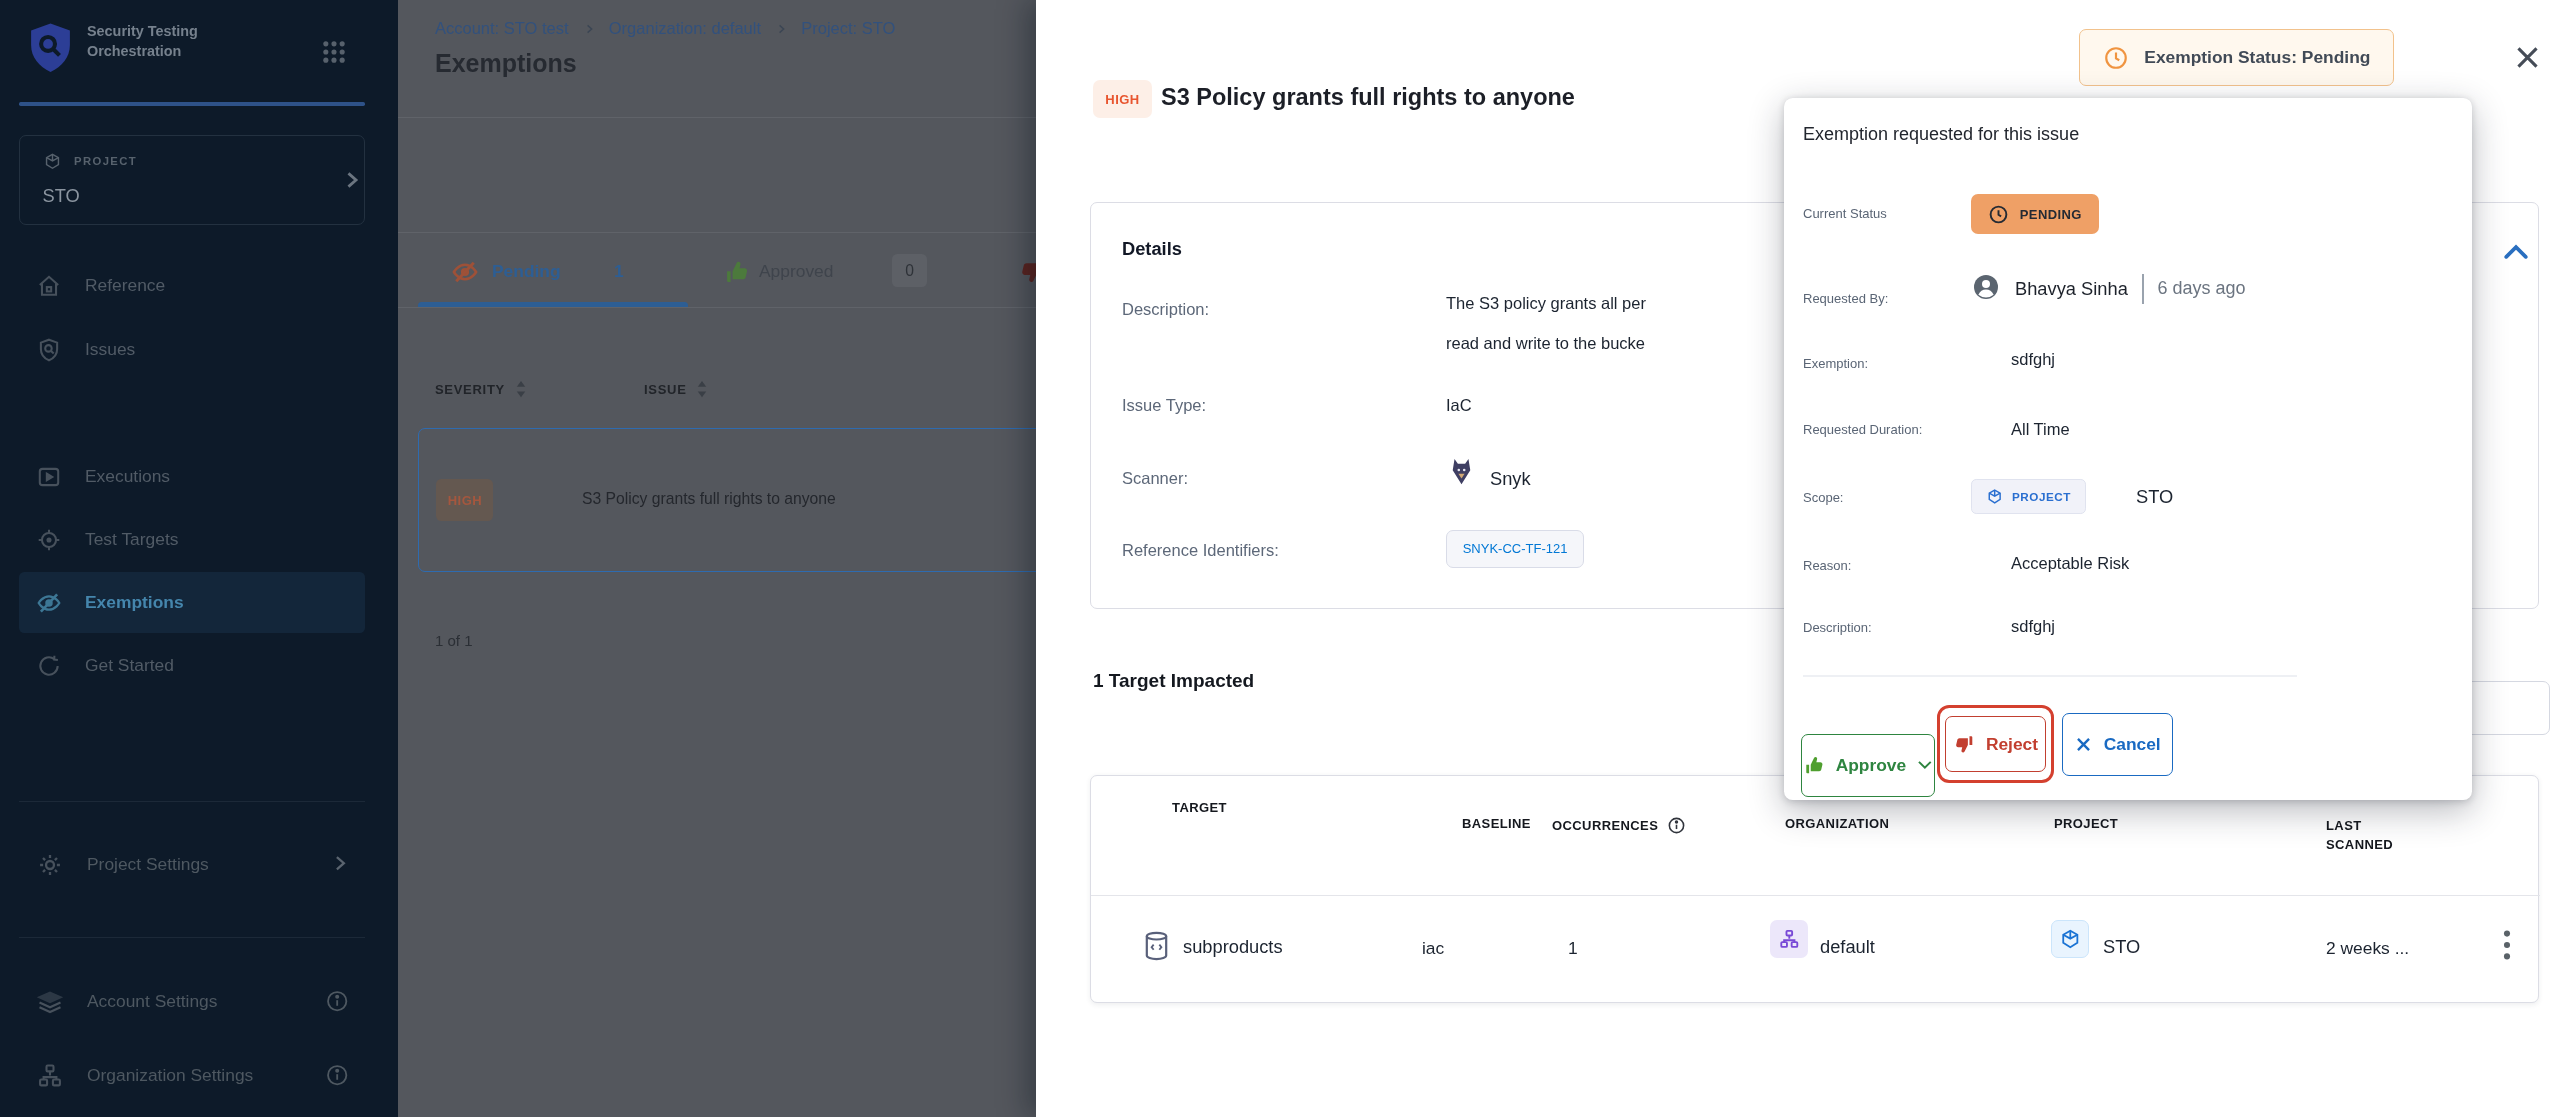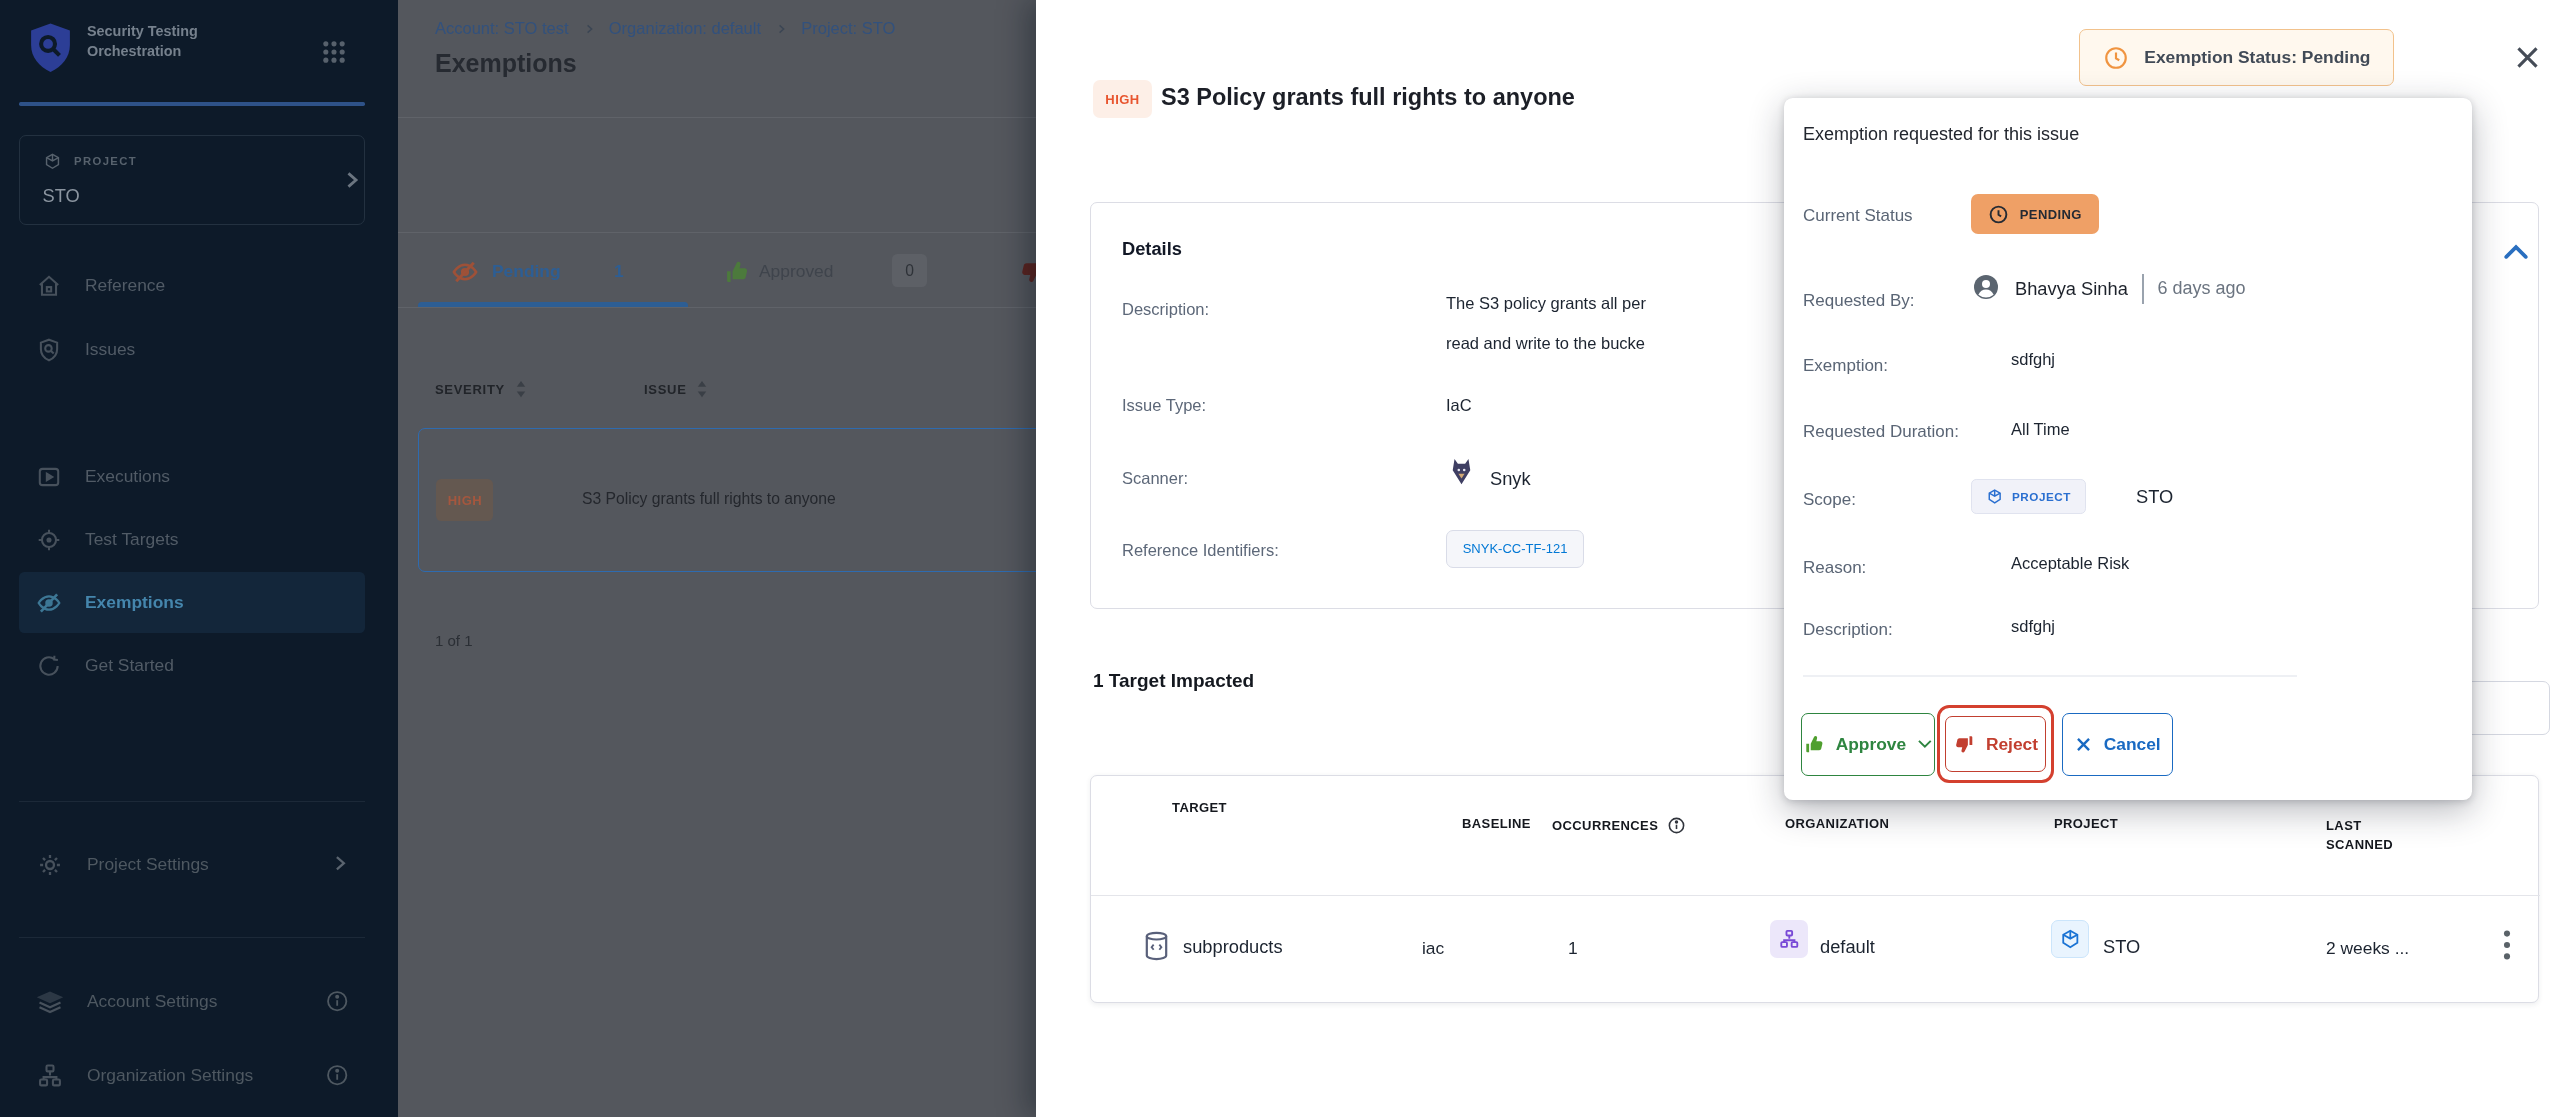"Current Status" .pp-lbl { font-size: 17px -> 13px }
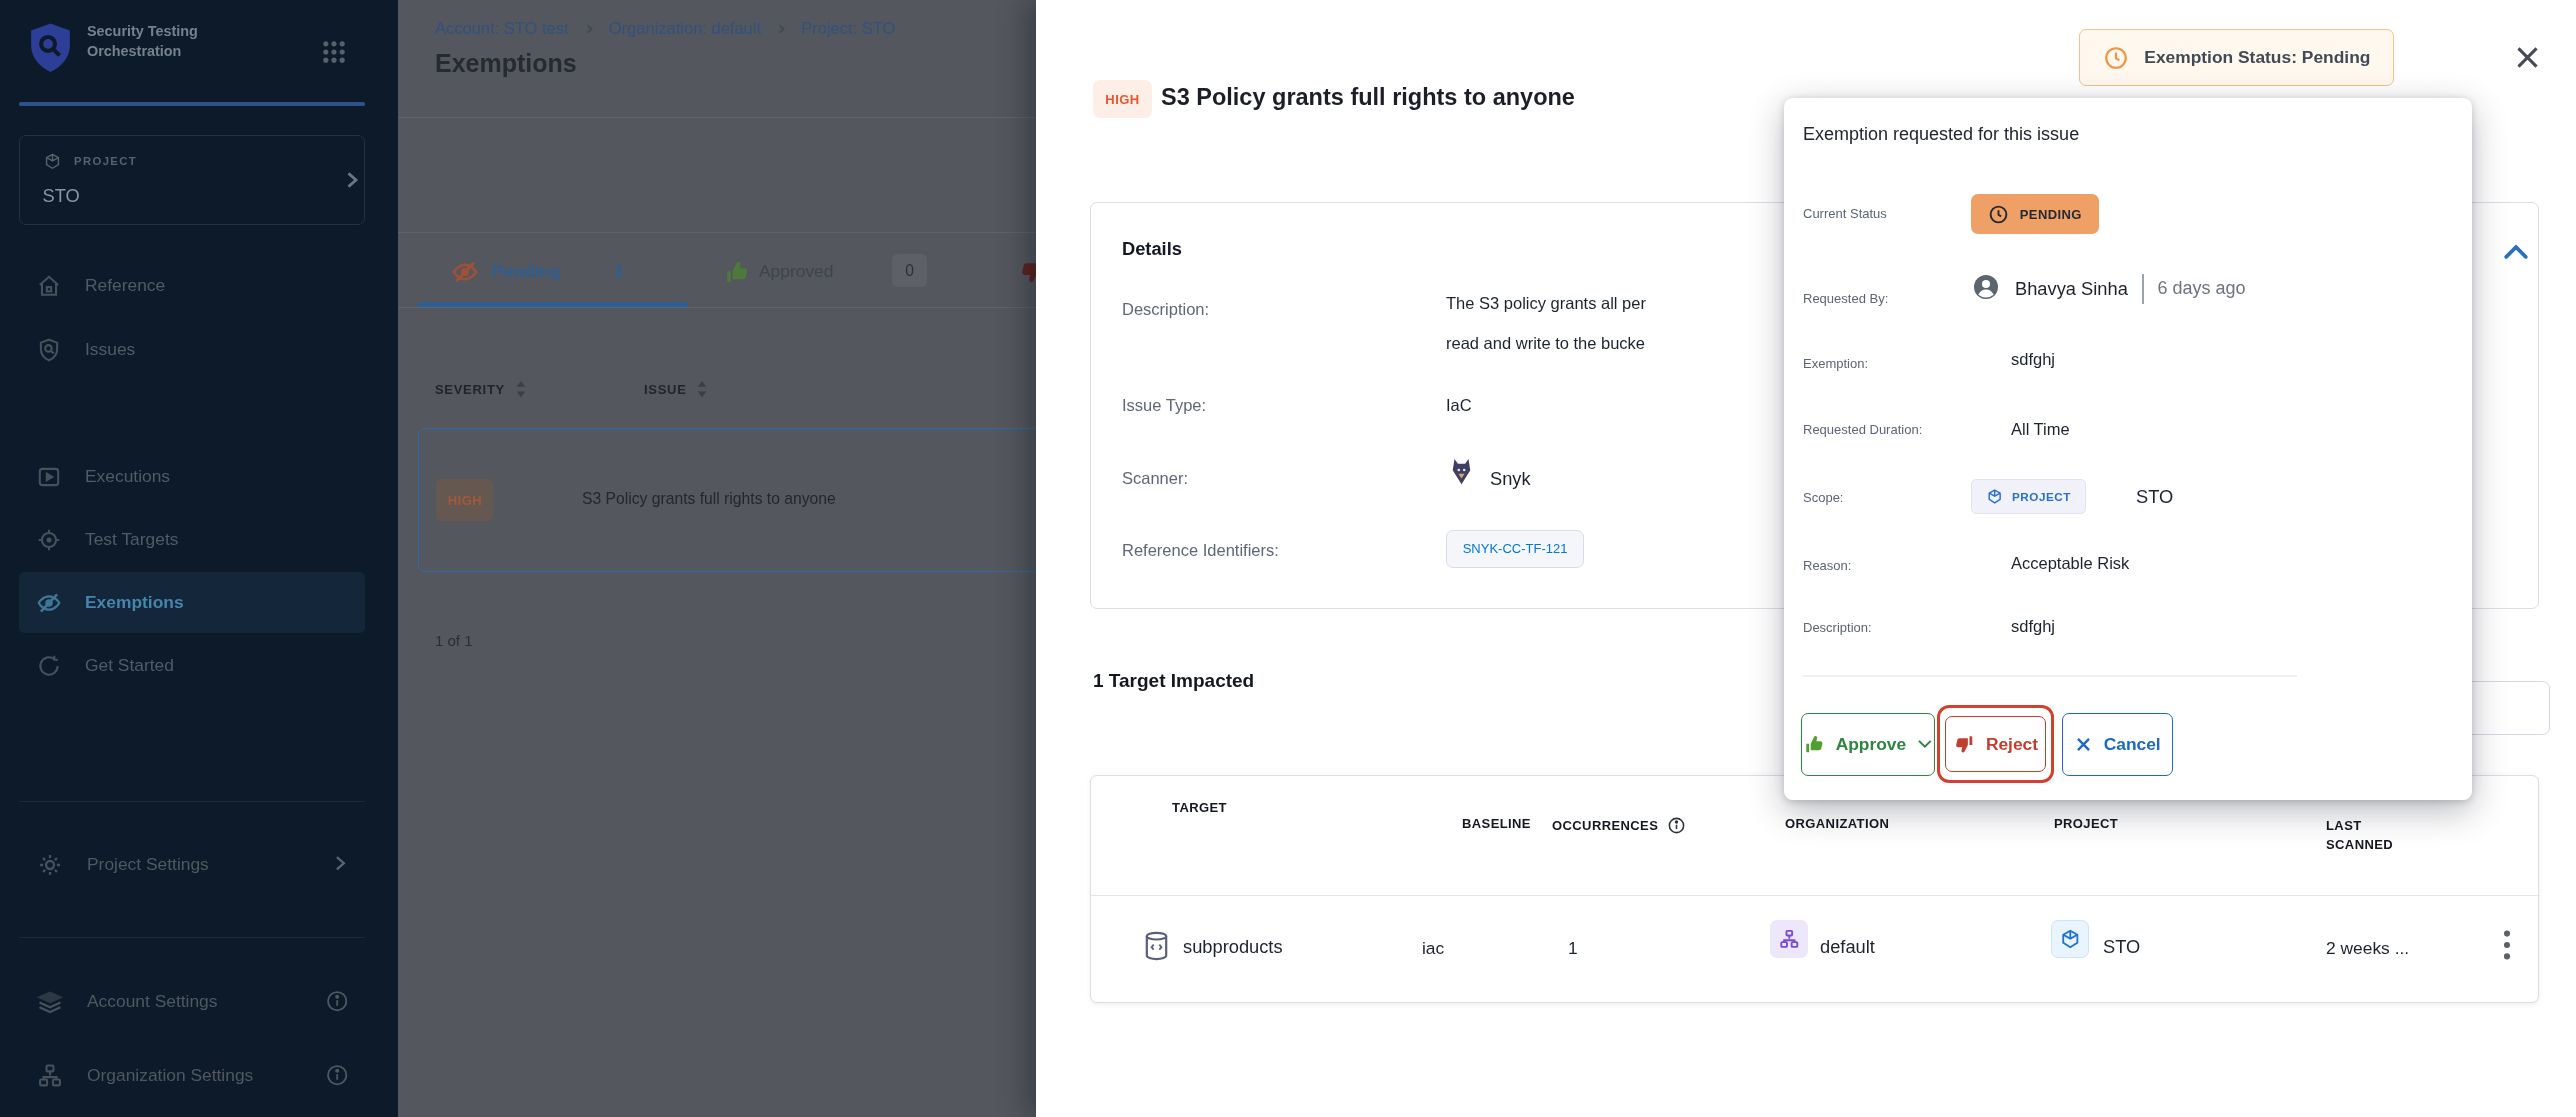"Approve" .btn-approve { margin-top: none -> 21px }
